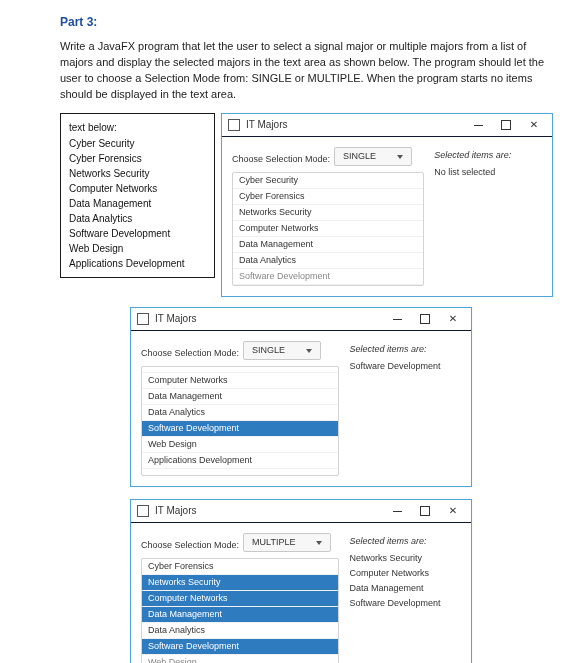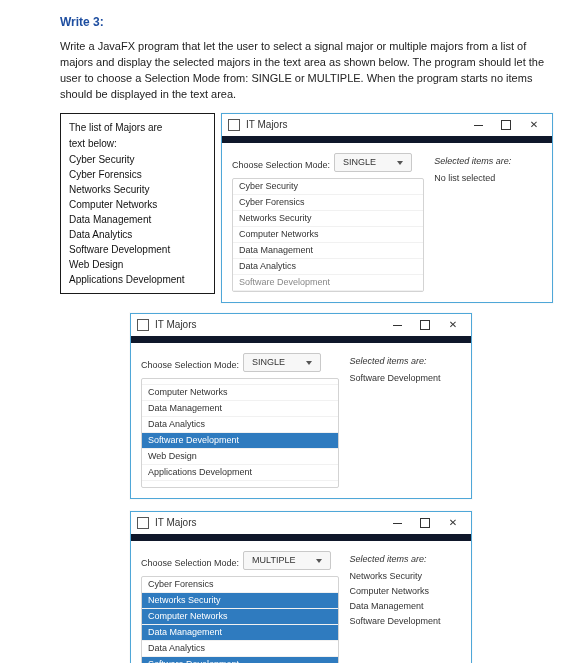"Write 3:" div.part-title { text: Write -> Part }
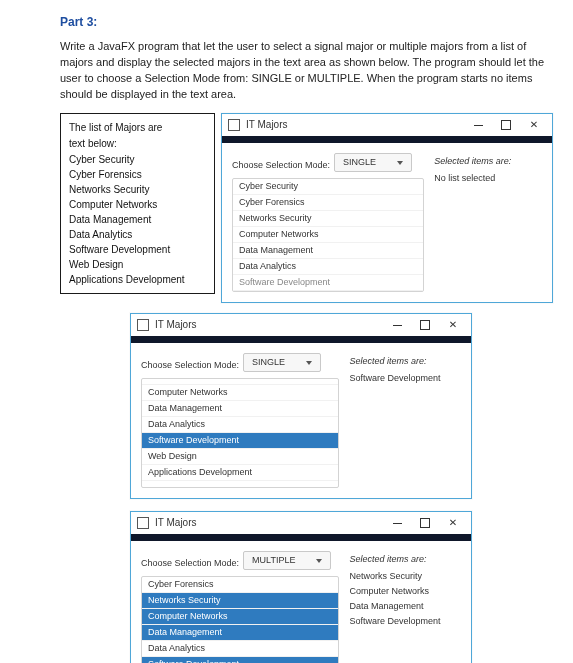"The list of Majors are" div.hdr { html: <div>The list of Majors are</div> -> none }
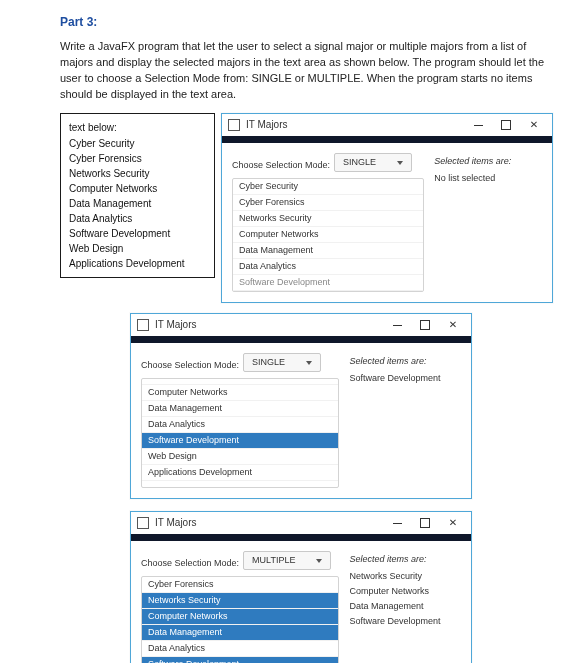"IT Majors" .titlebar { border-bottom: 7px solid #0f172a -> 1px solid #0f172a }
